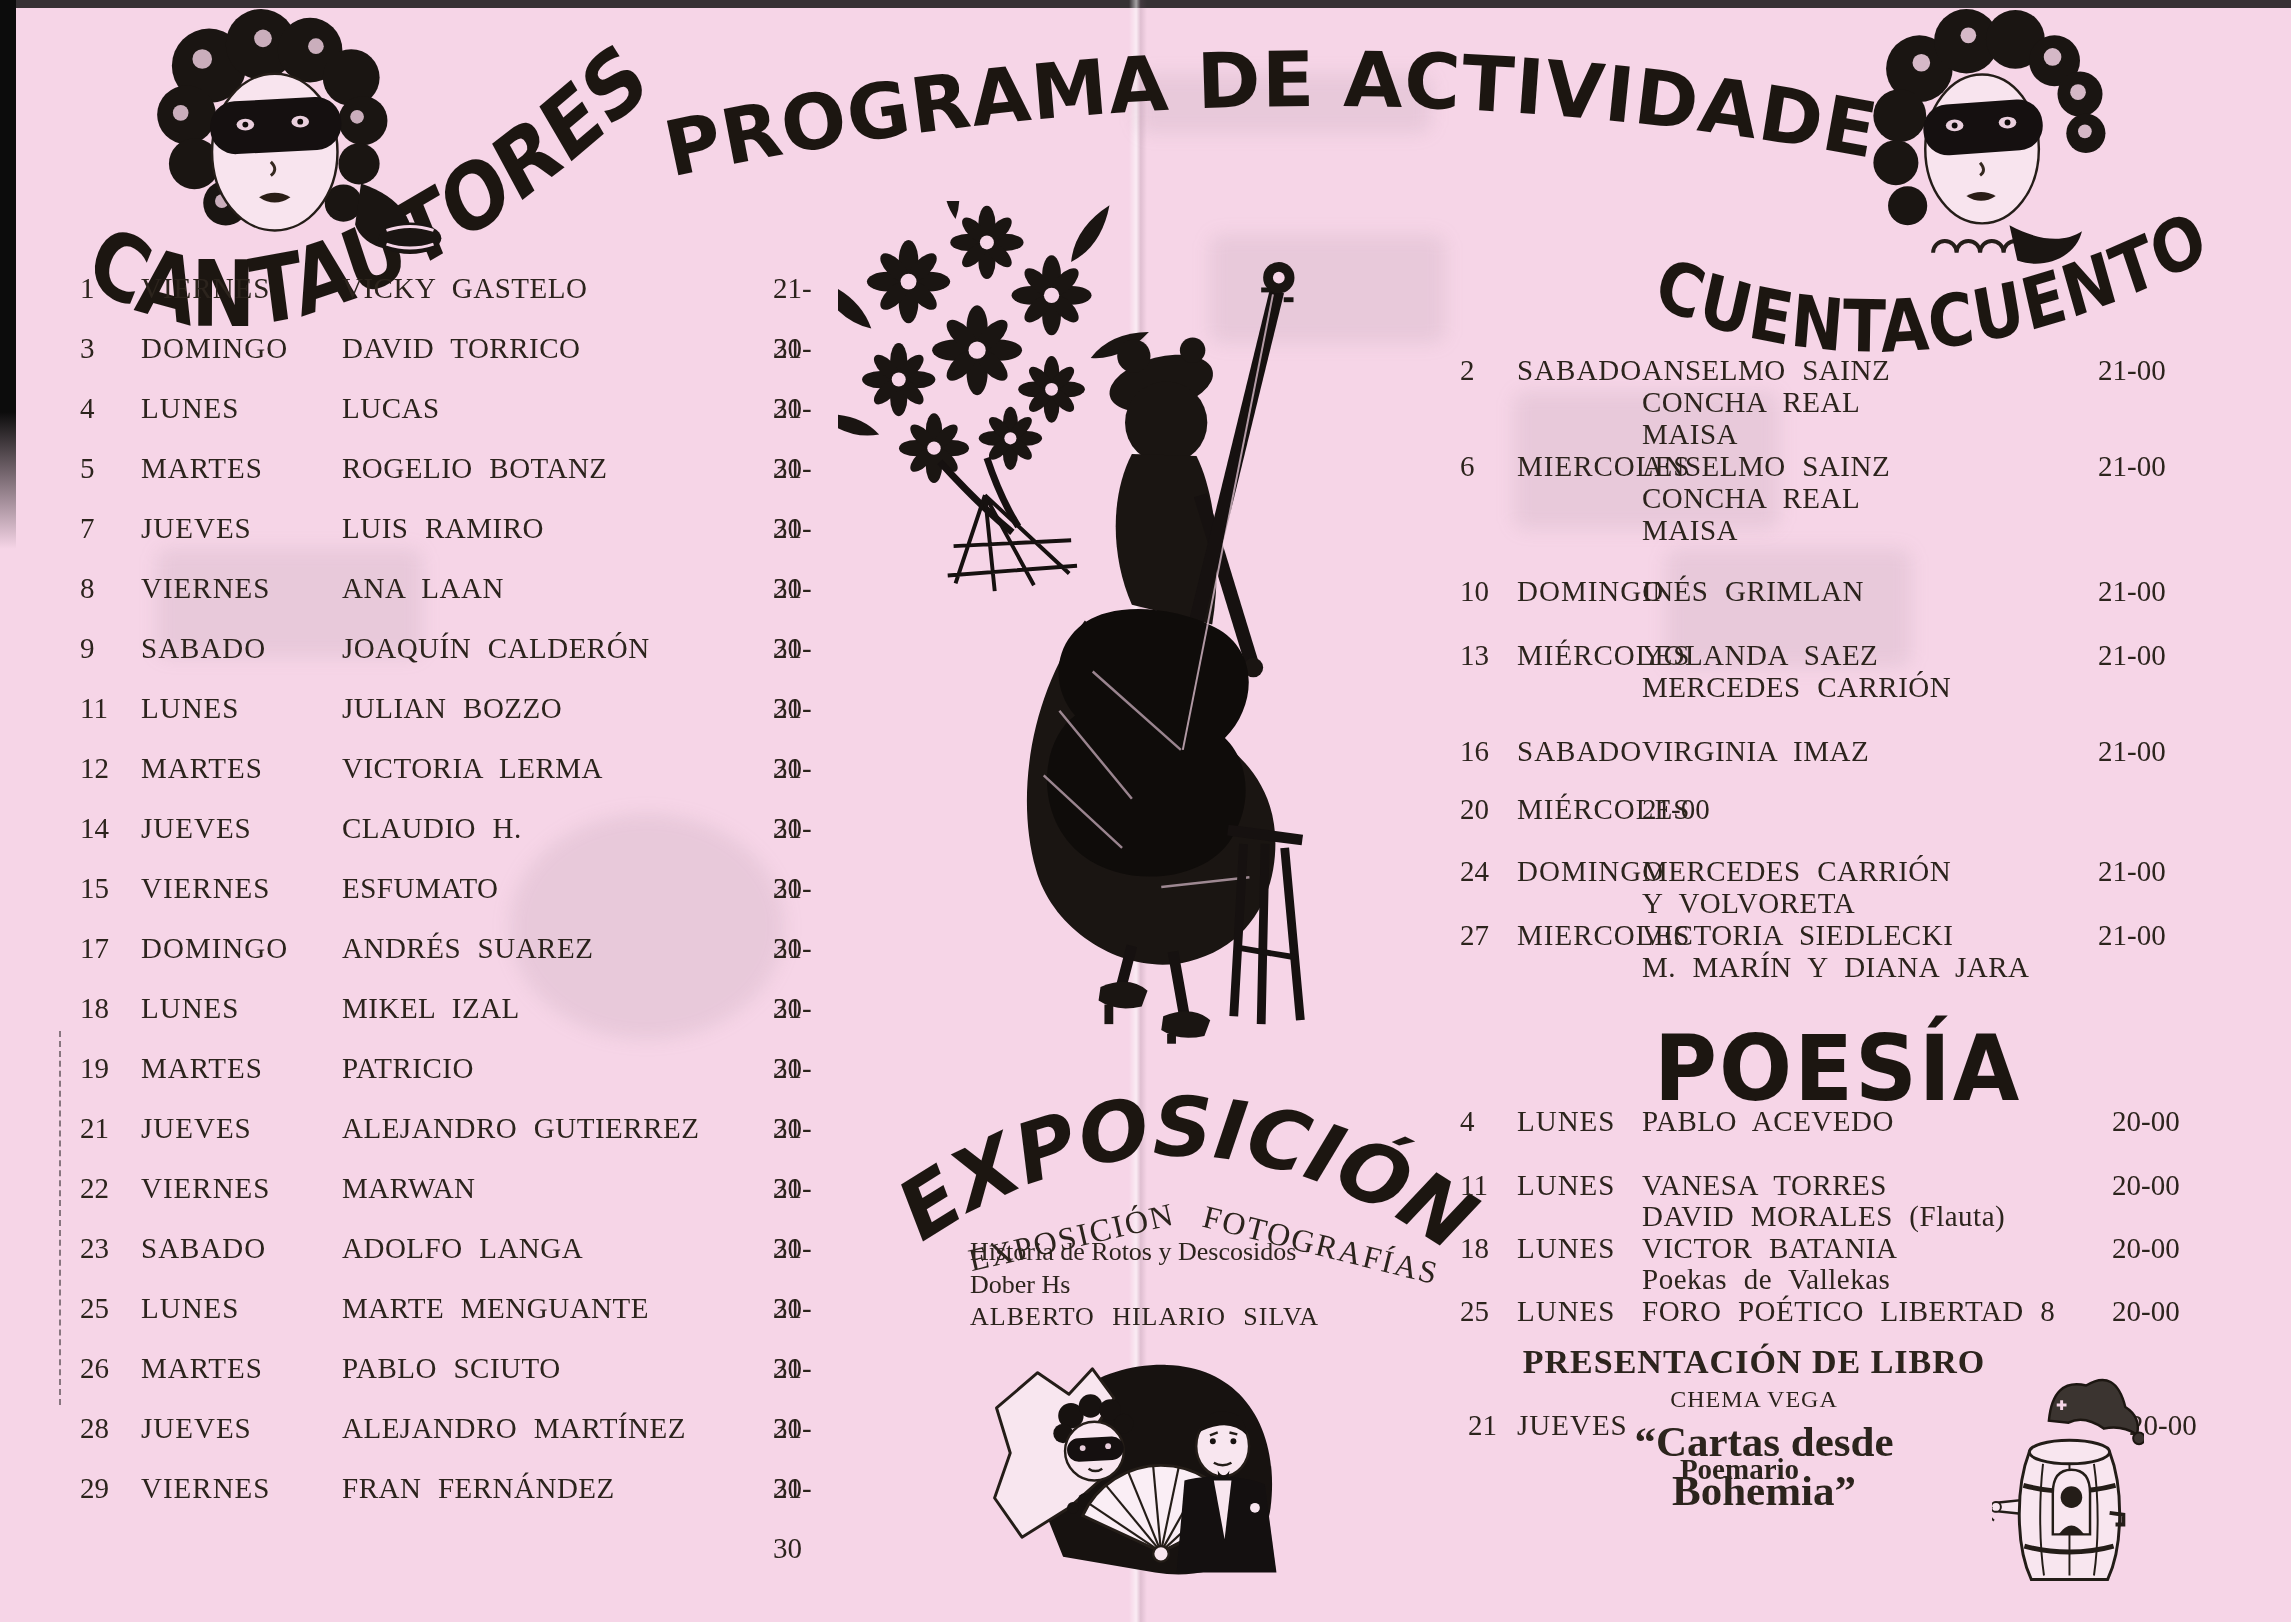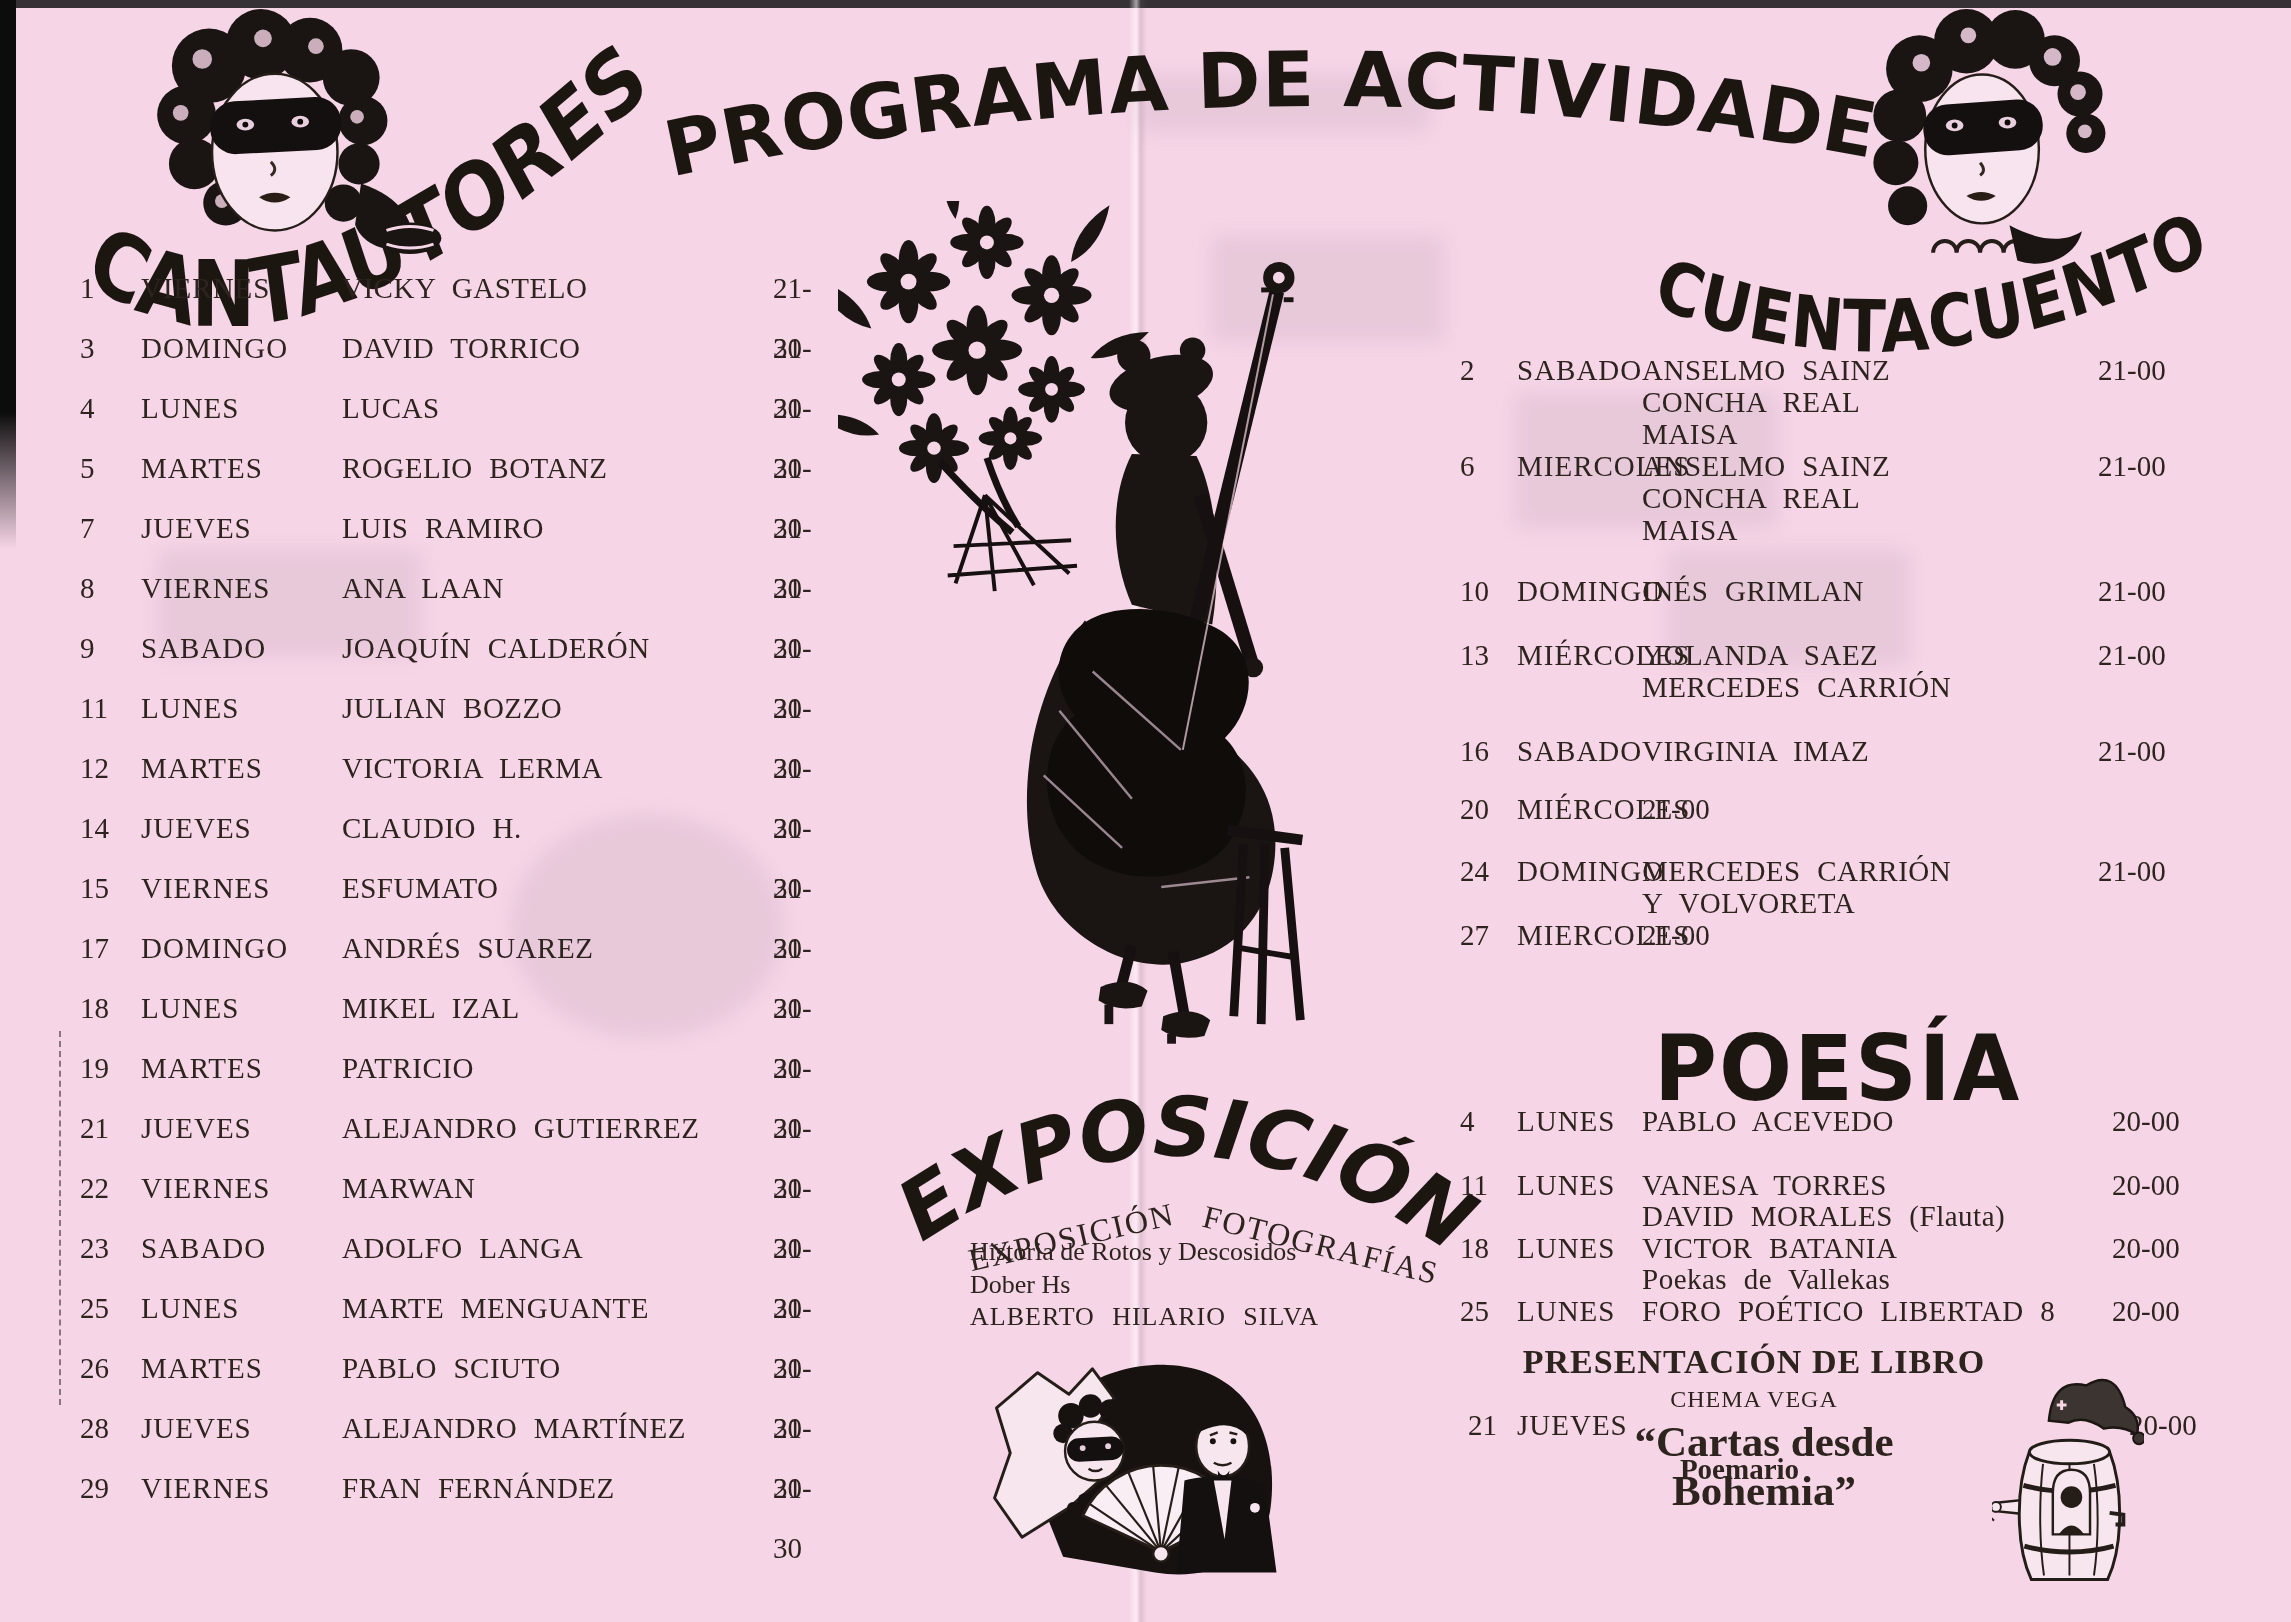"VICTORIA SIEDLECKI" div.cell { html: none -> <div> <div>VICTORIA SIEDLECKI</div> <div>M. MARÍN Y DIANA JARA</div> </div> }
